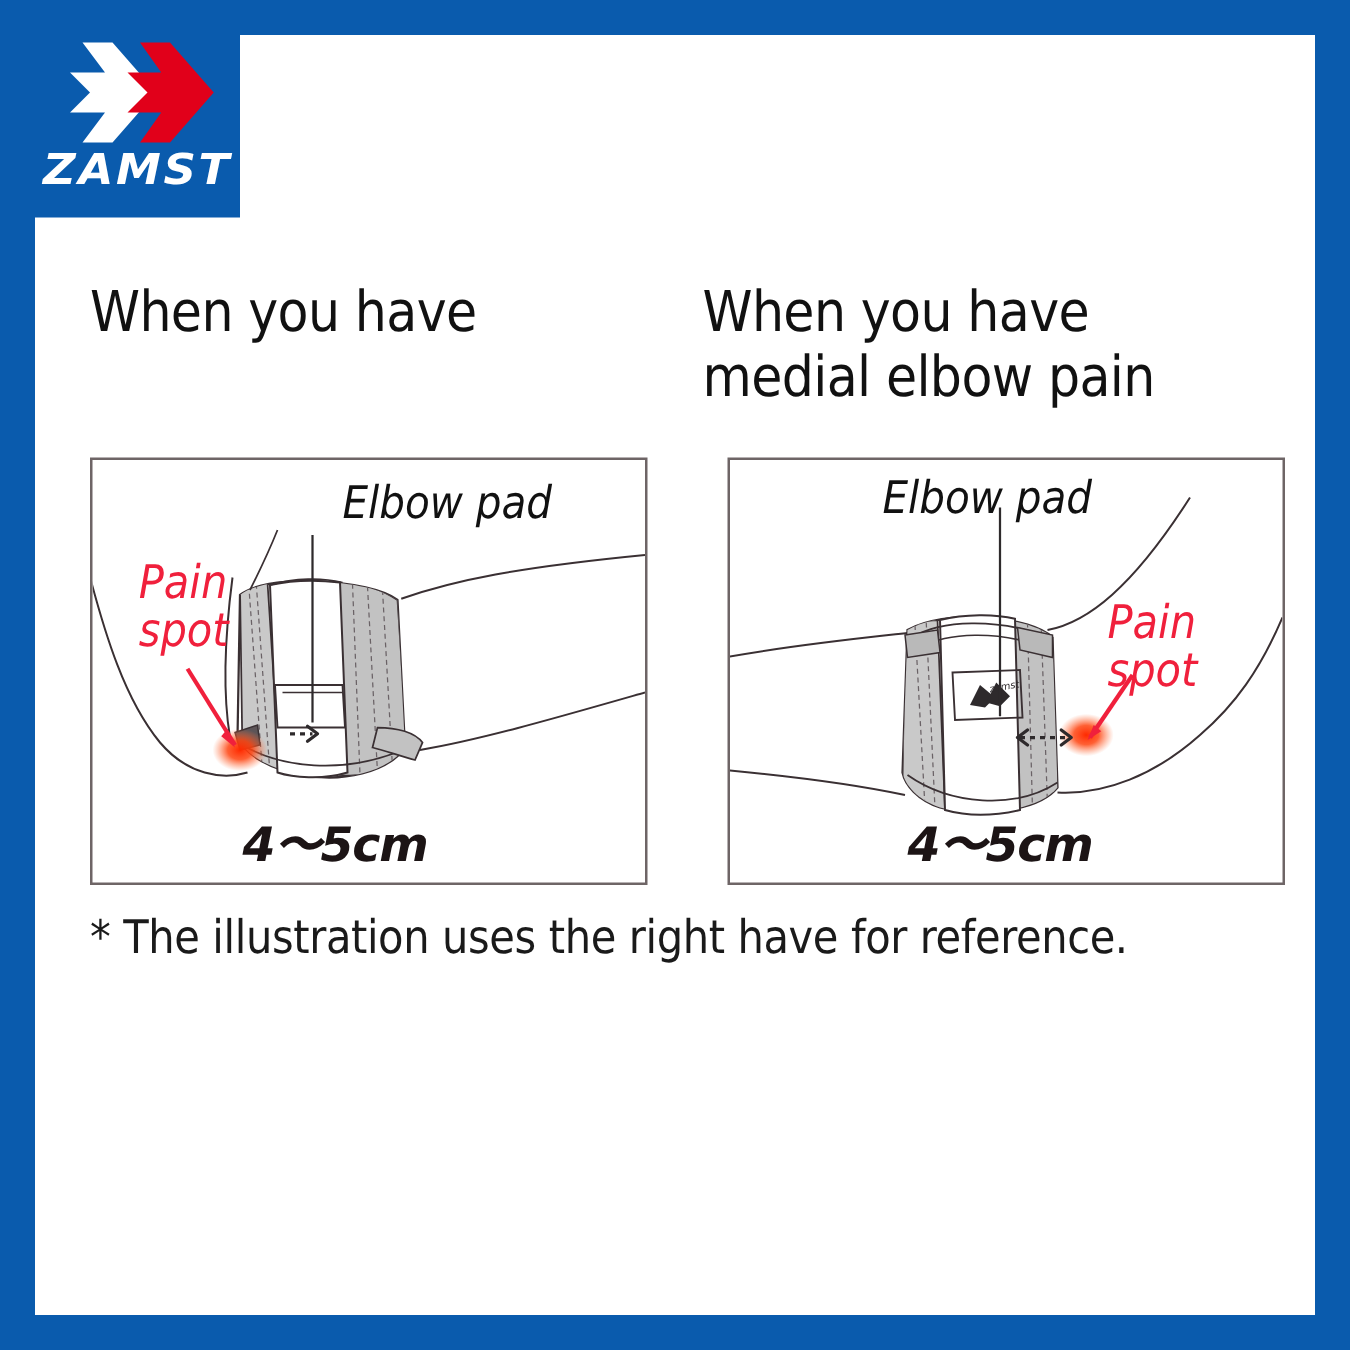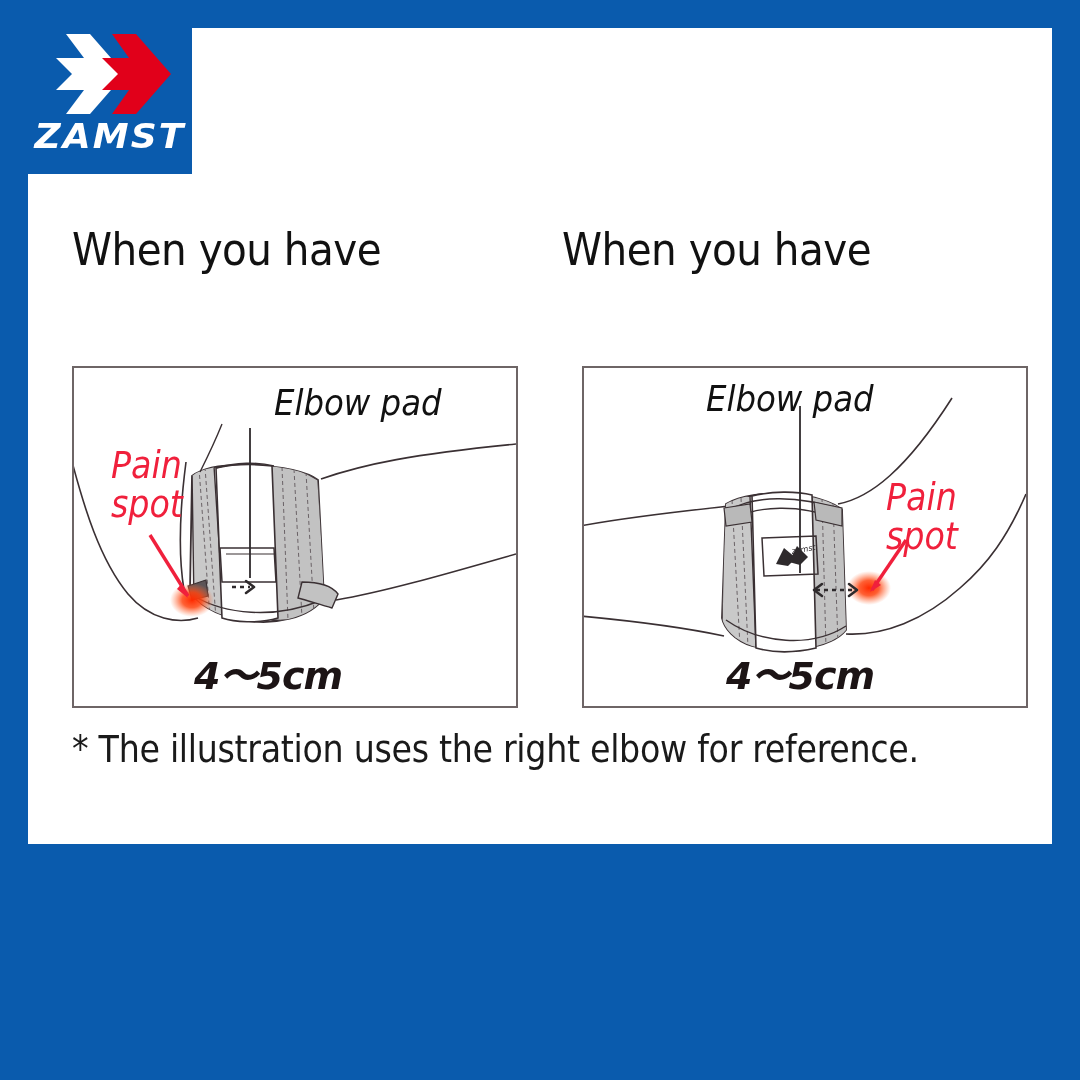"ZAMST" .canvas { height: 816px -> 1024px }
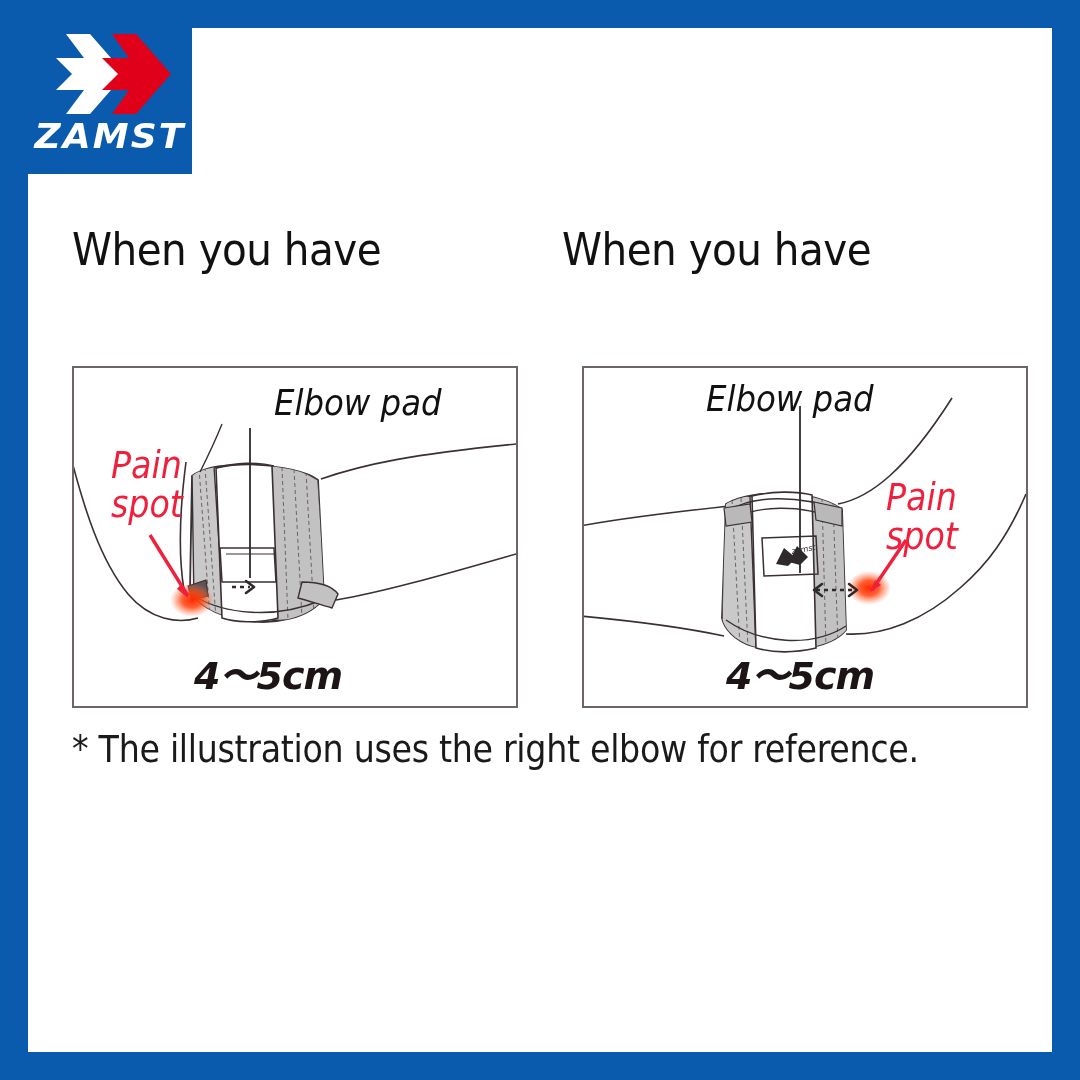"medial elbow pain" div { html: none -> <div>medial elbow pain</div> }
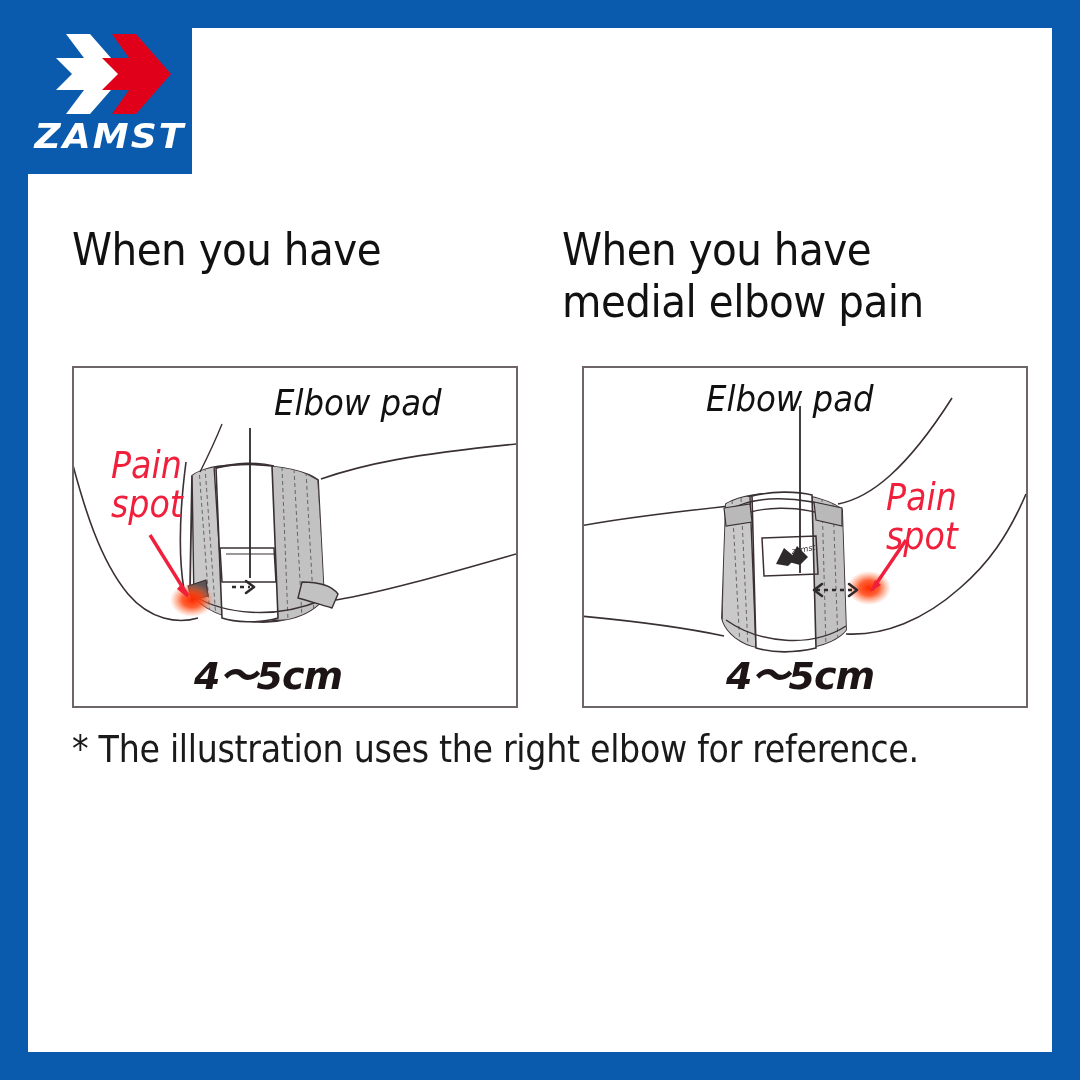"* The illustration uses the" div.footnote { text: elbow -> have }
